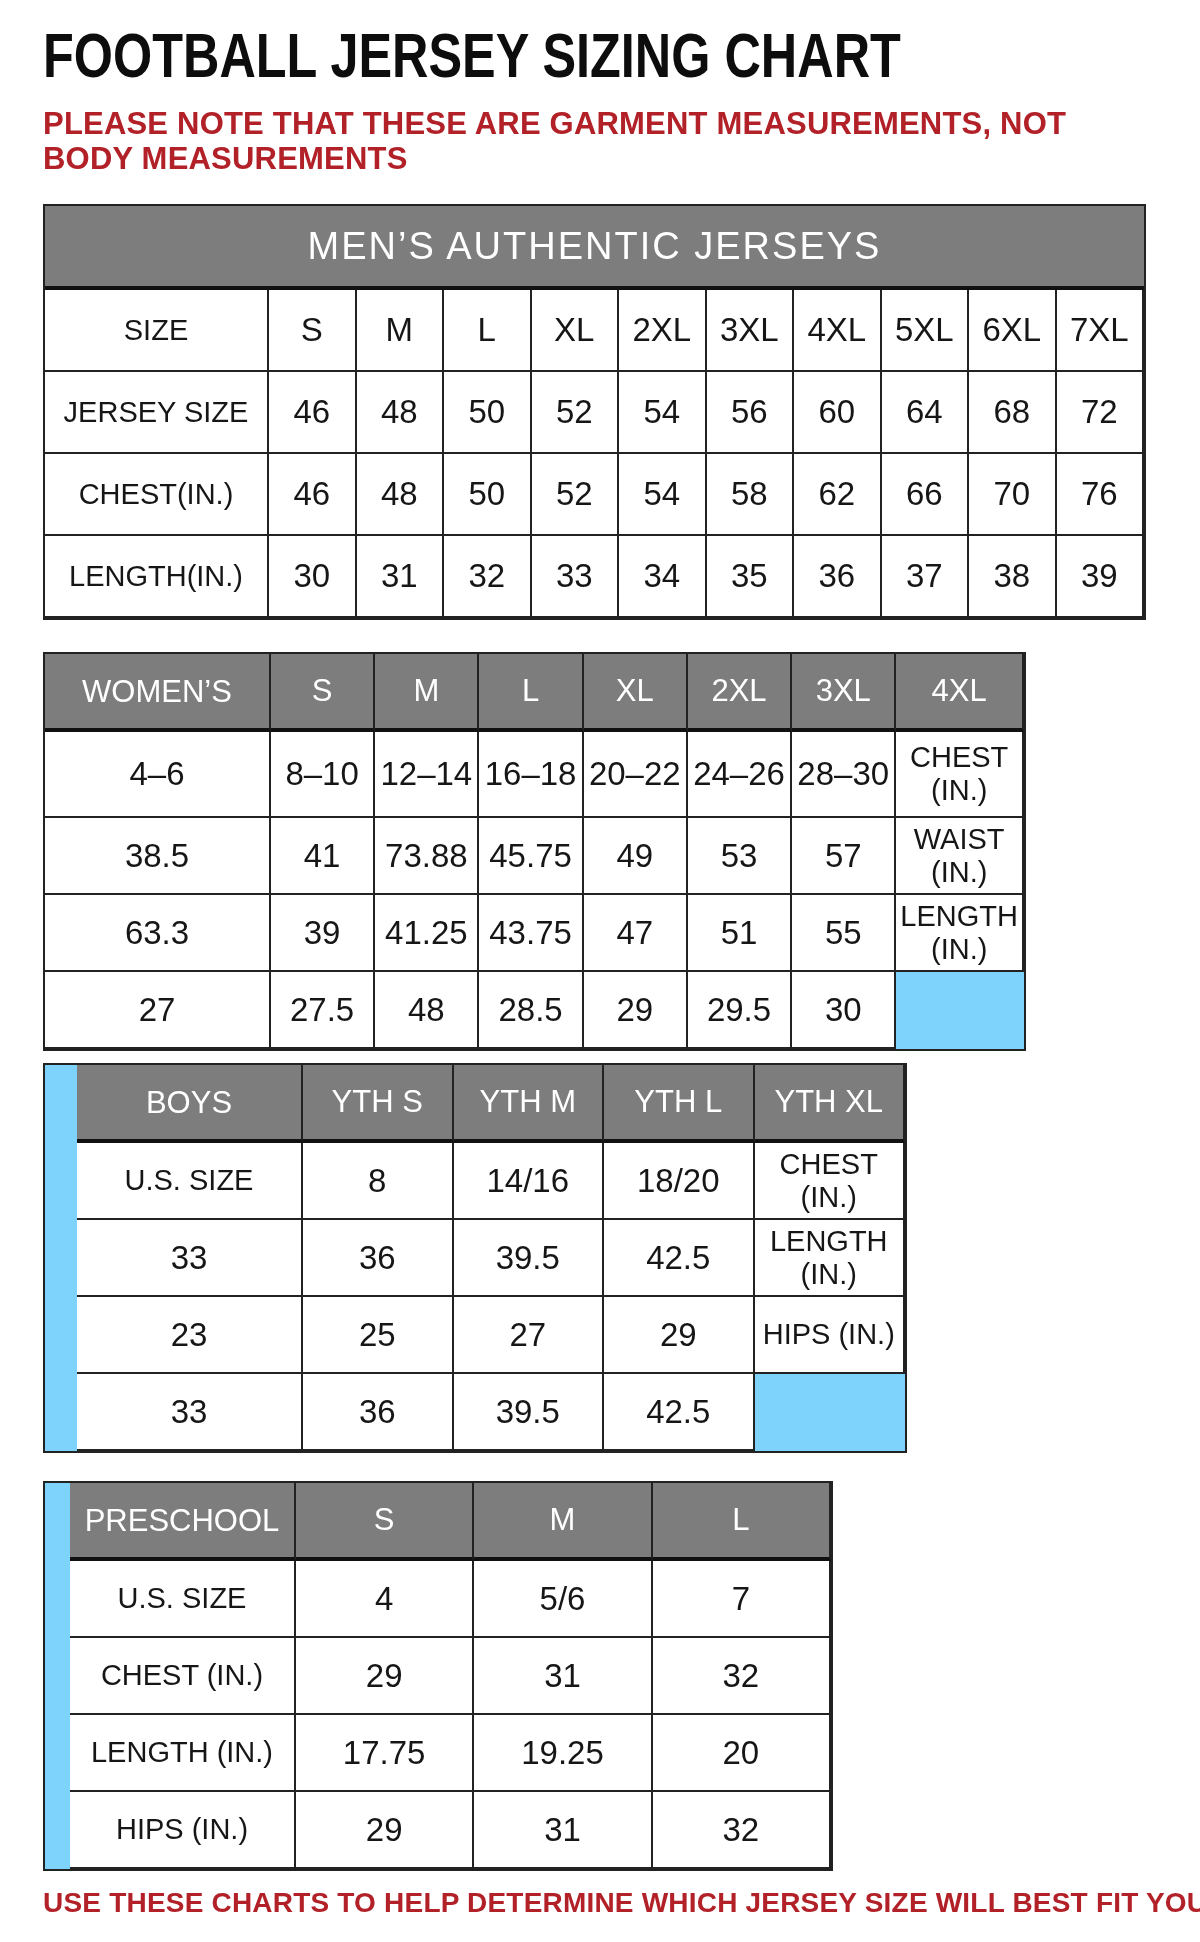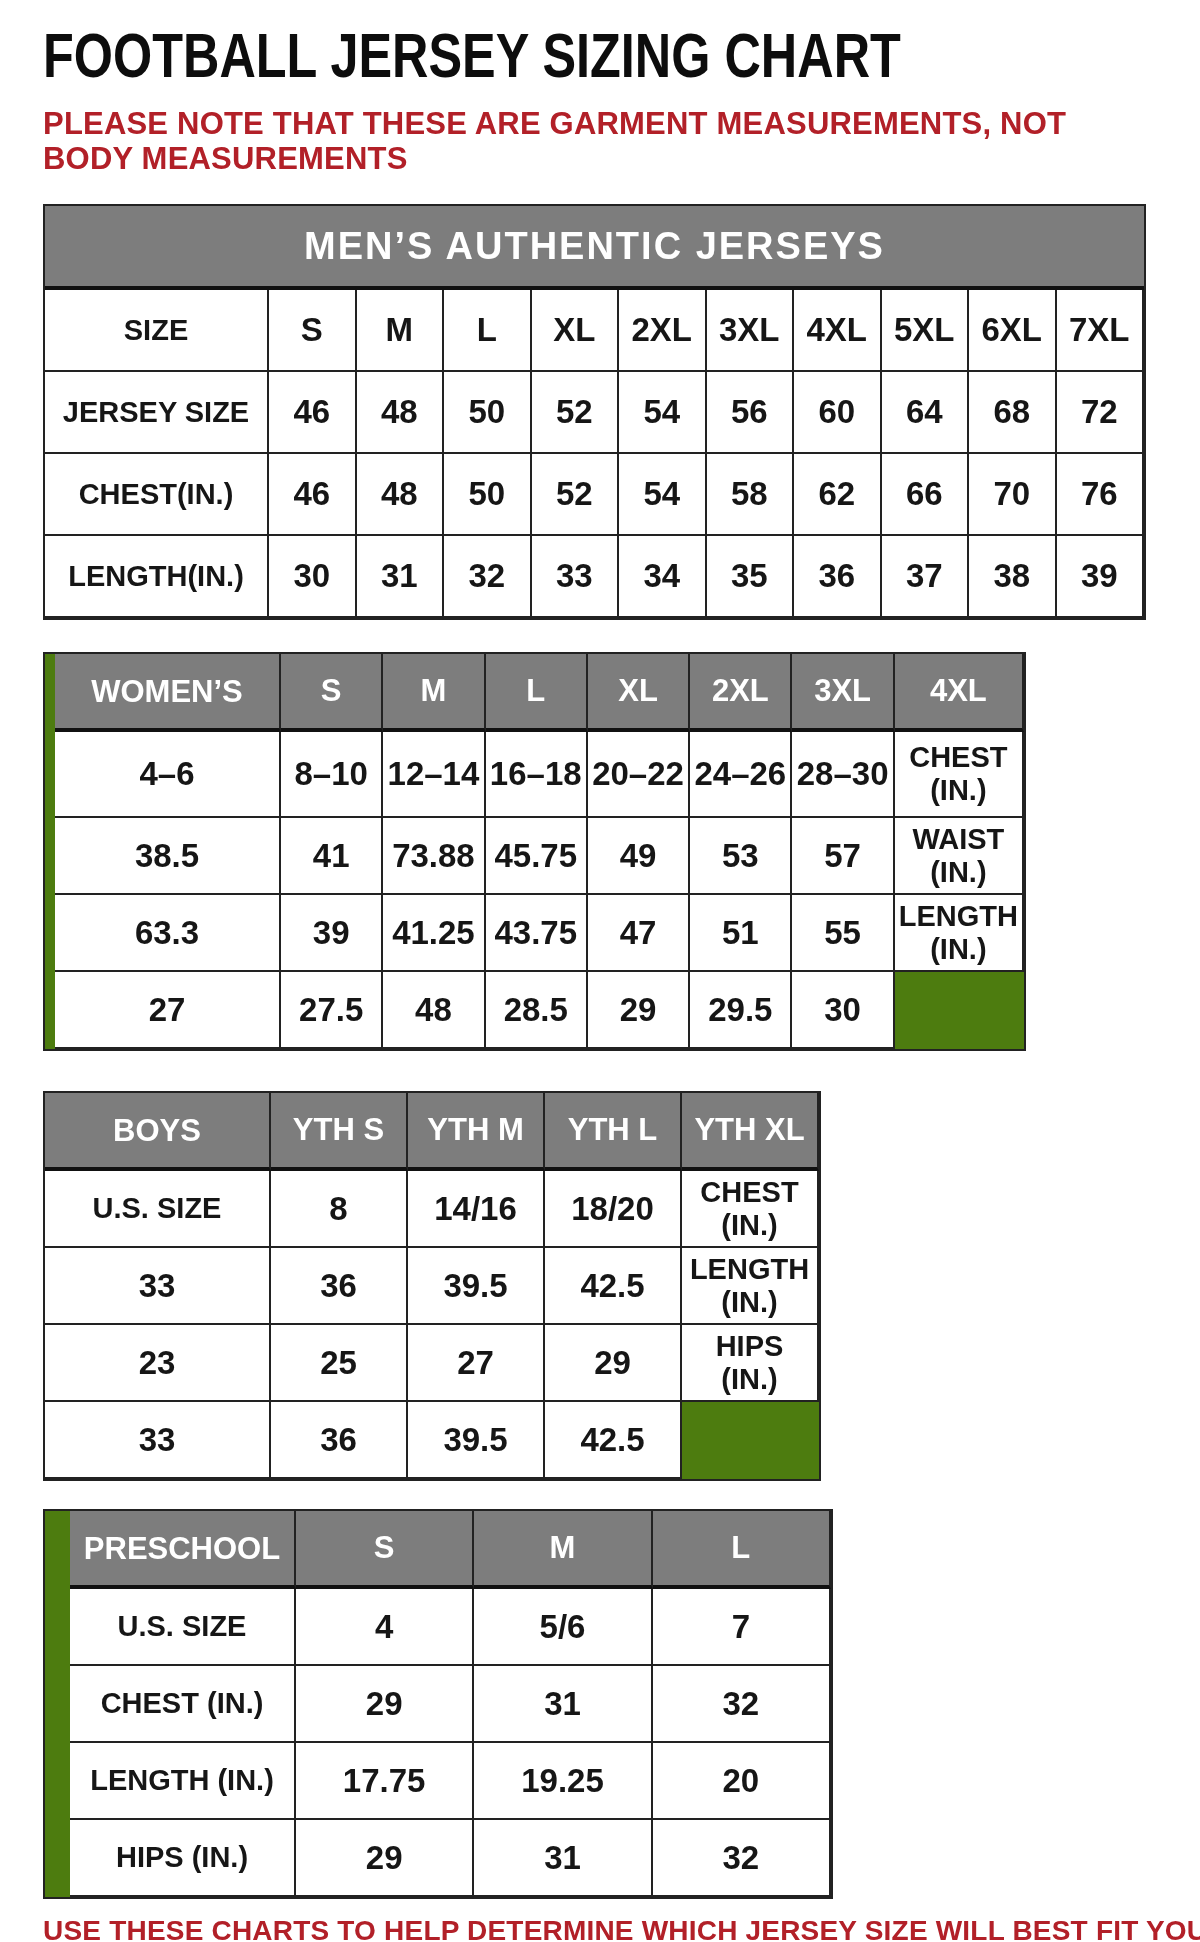"MEN’S AUTHENTIC JERSEYS" .tbl { background: #4d7c0f -> #7dd3fc; font-weight: bold -> none }
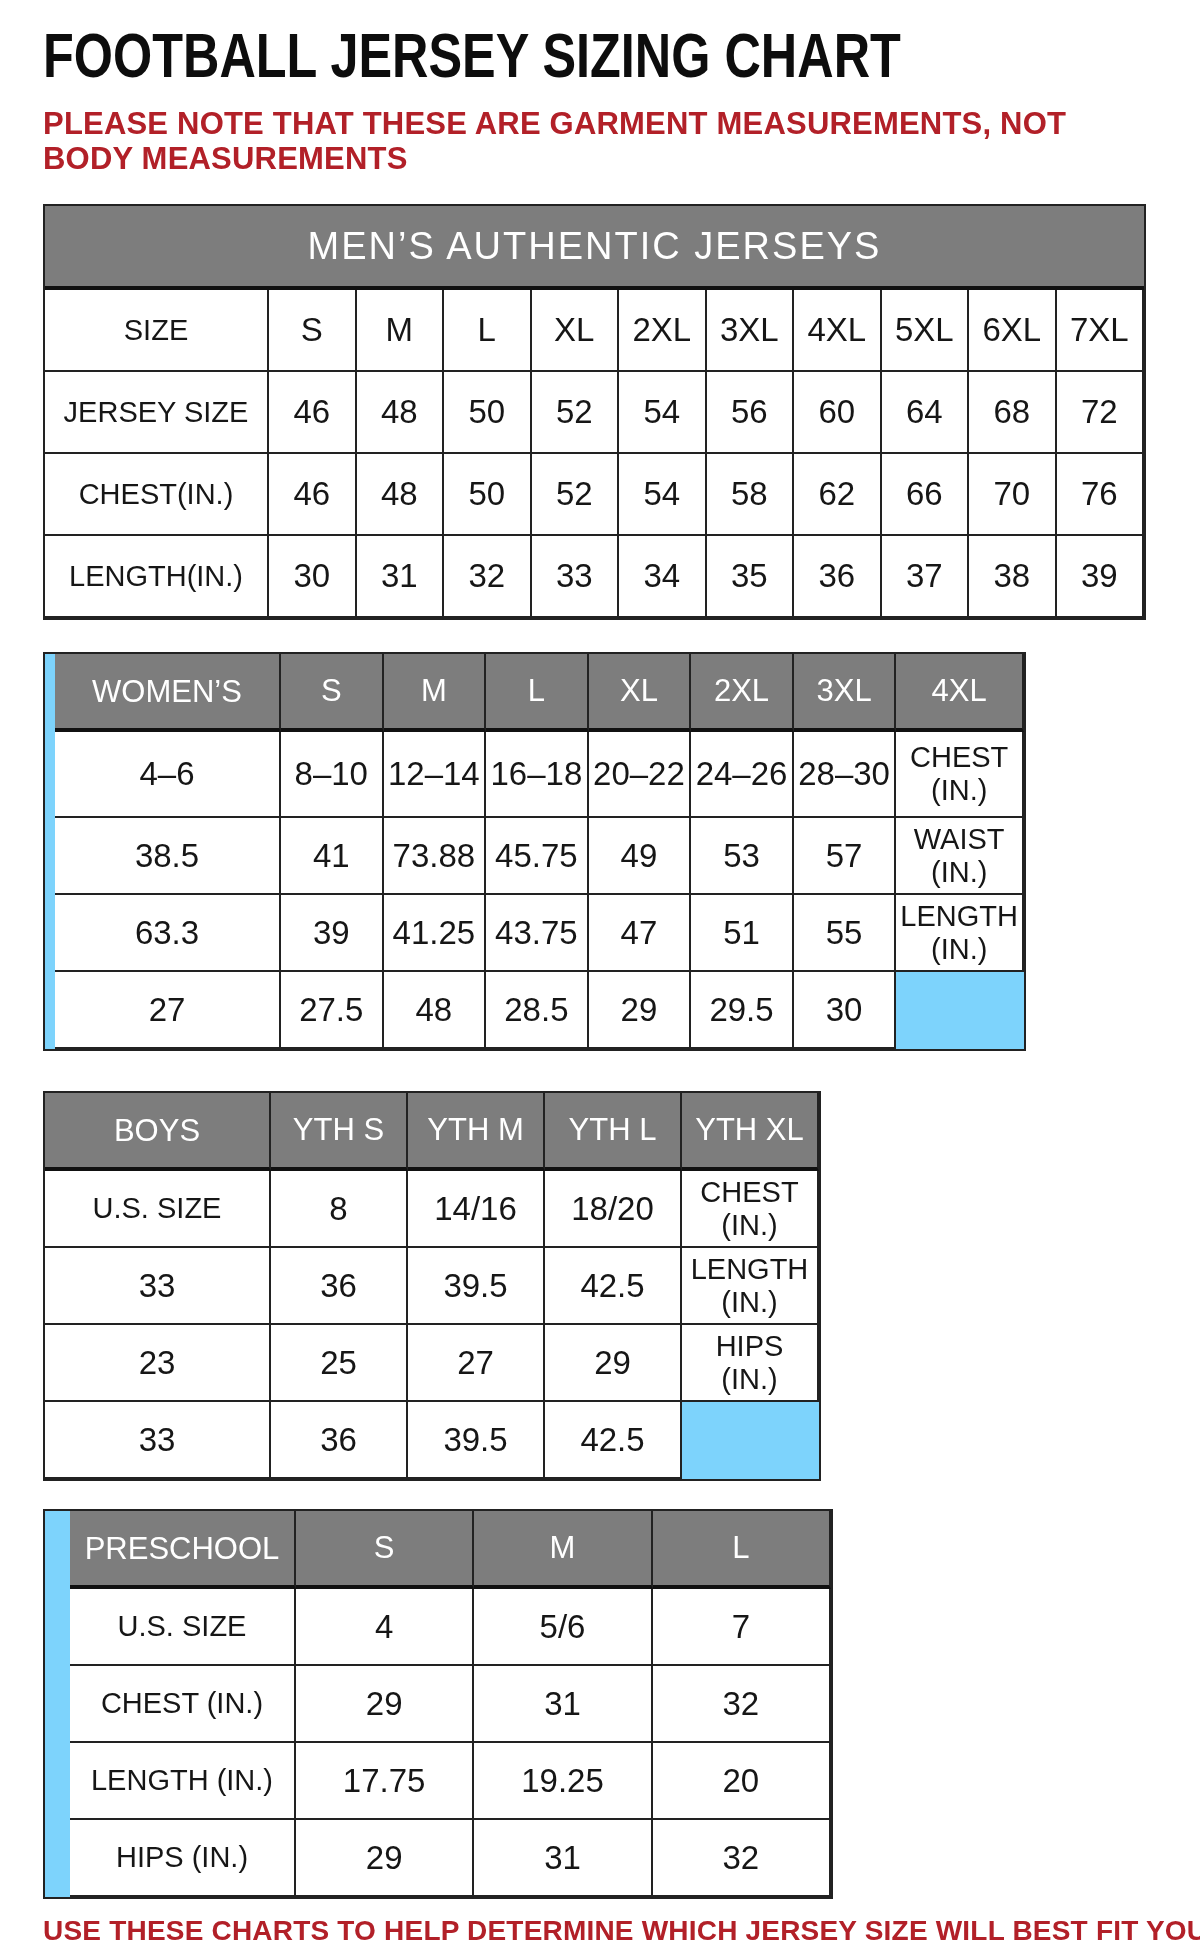"WOMEN’S" .tbl.womens { padding-left: 10px -> none }
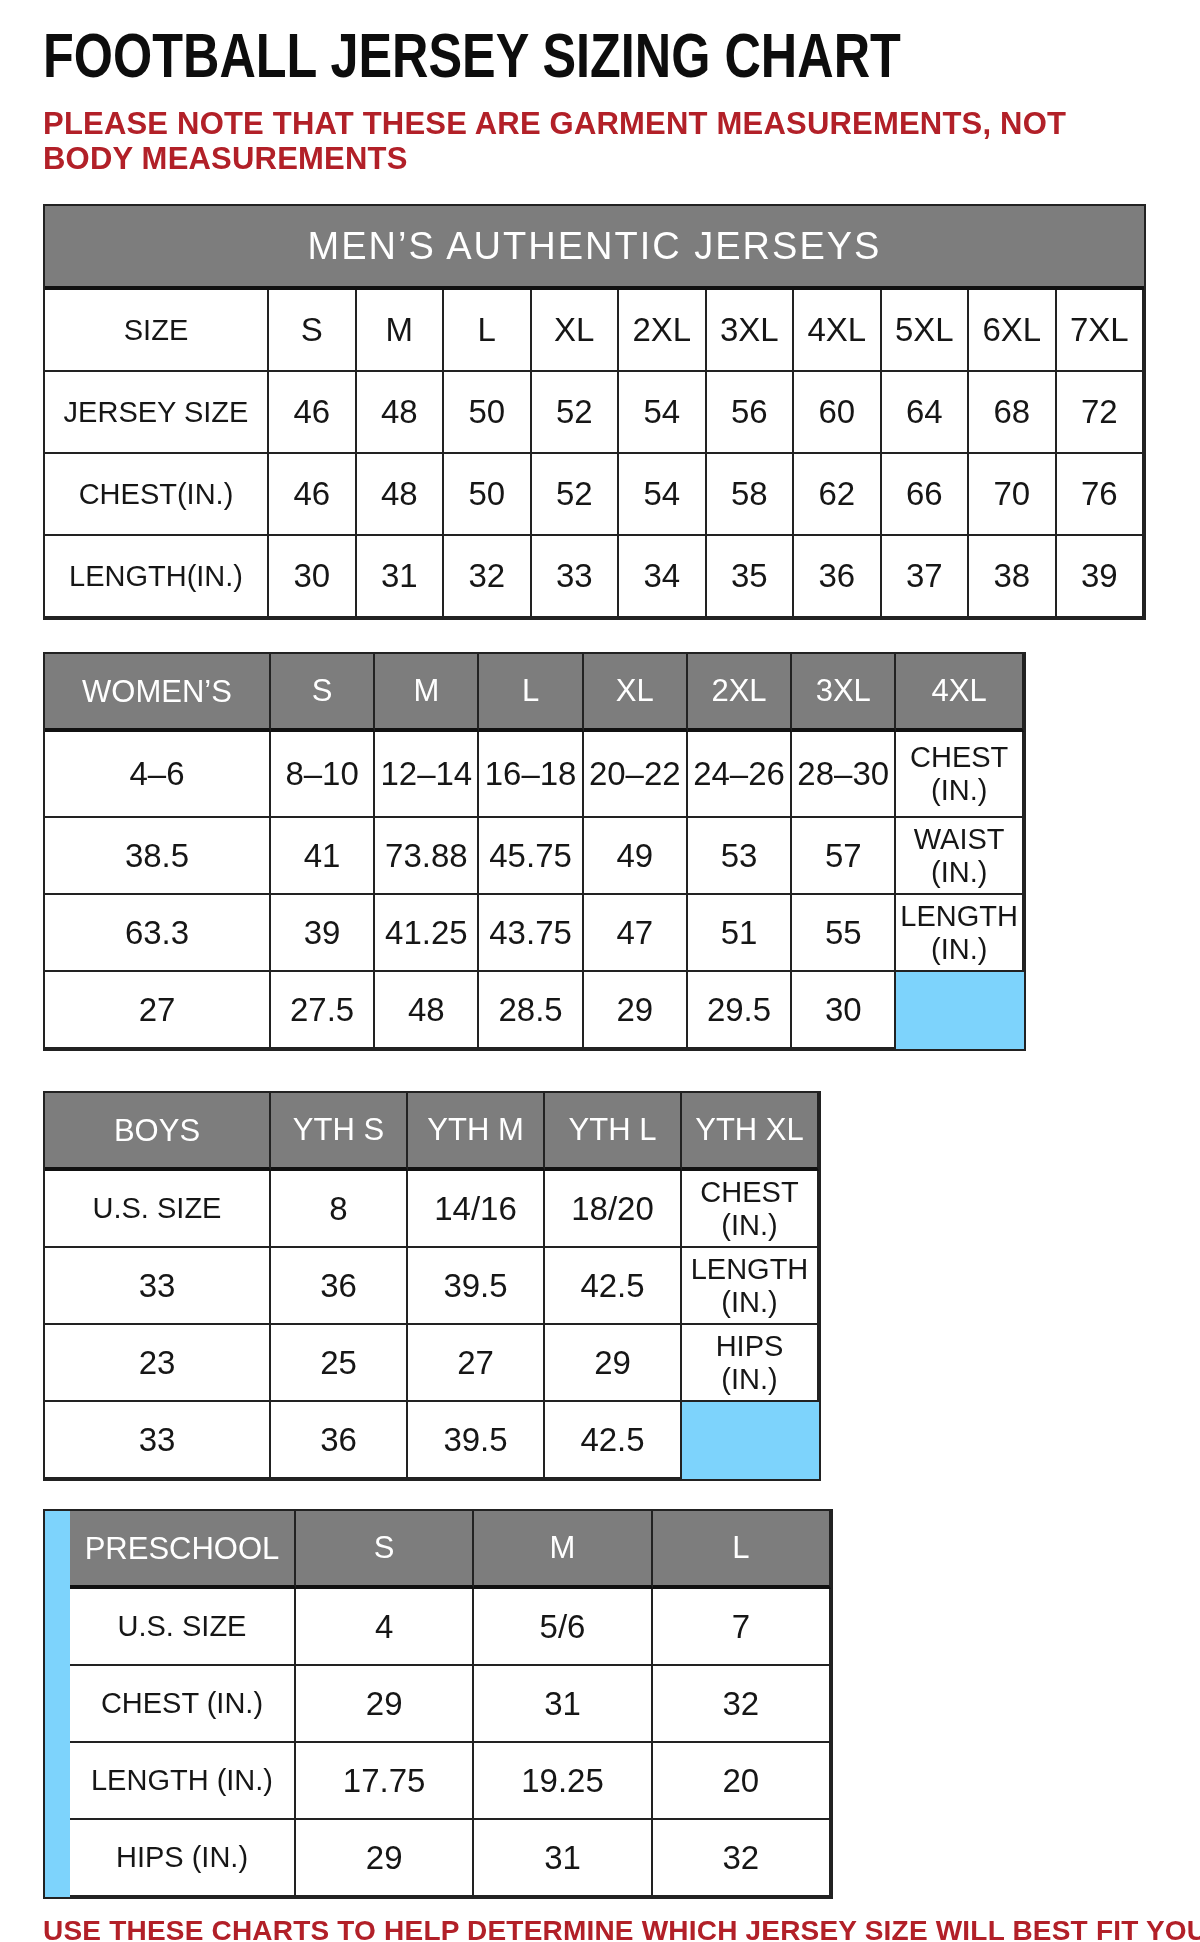"BOYS" .tbl.boys { margin-top: 40px -> 12px; padding-left: none -> 32px; width: 778px -> 864px }
